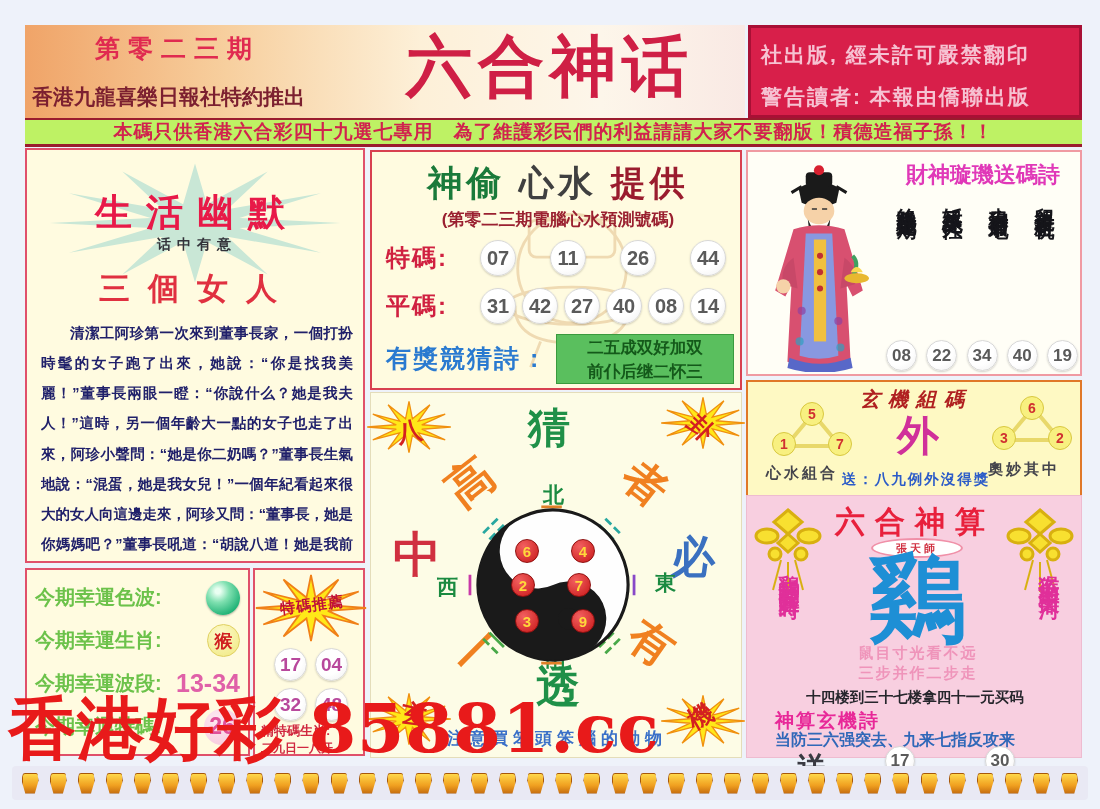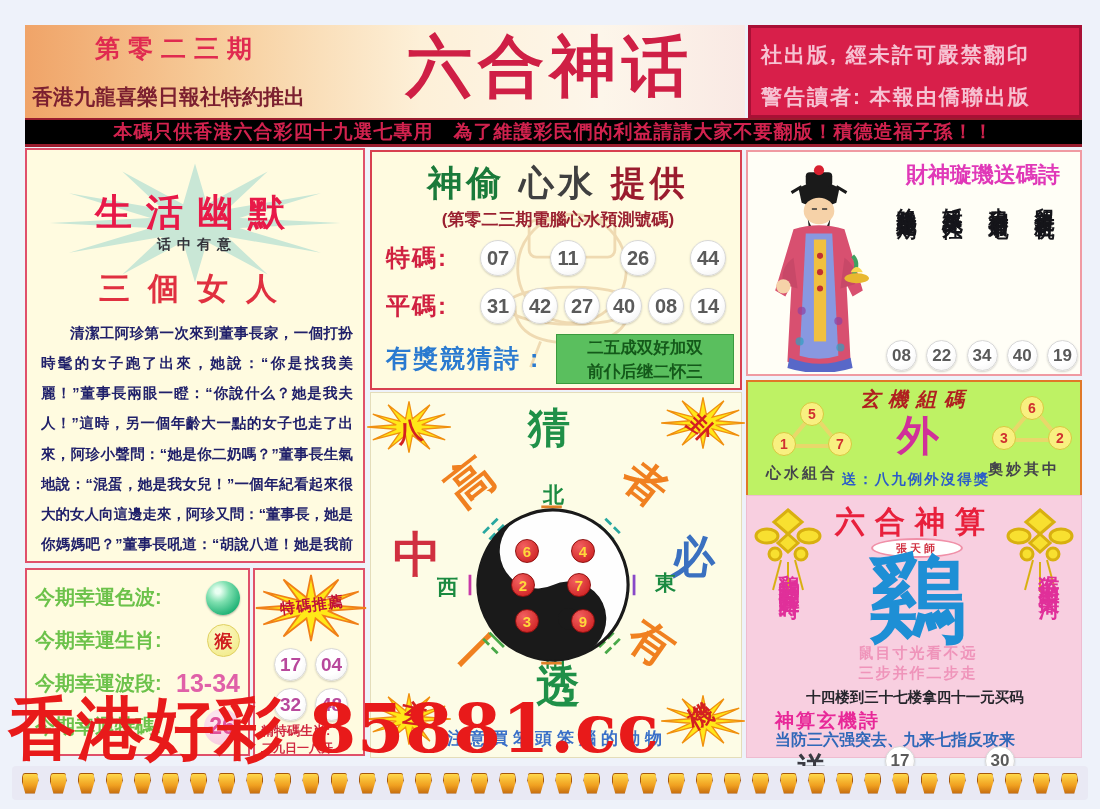"本碼只供香港六合彩四十九選七專用" .banner { background: #000000 -> #bef264 }
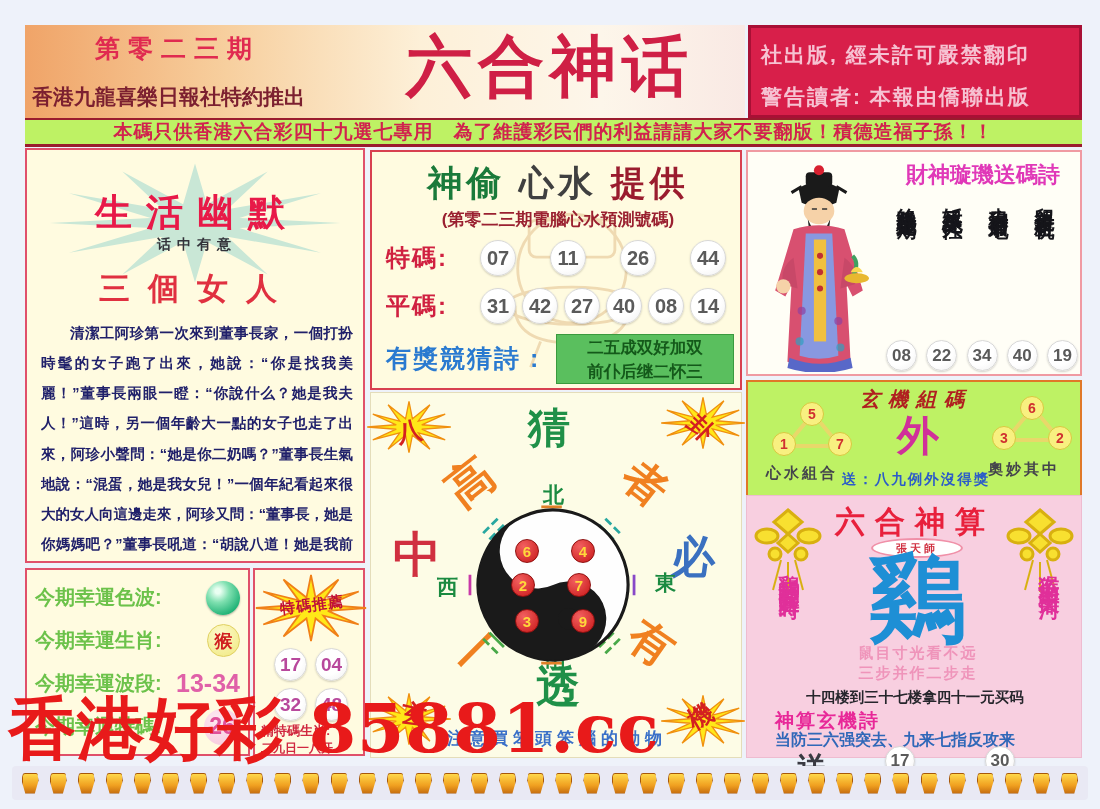"玄機組碼" .xuanji { background: #bef264 -> #fef9c3 }
